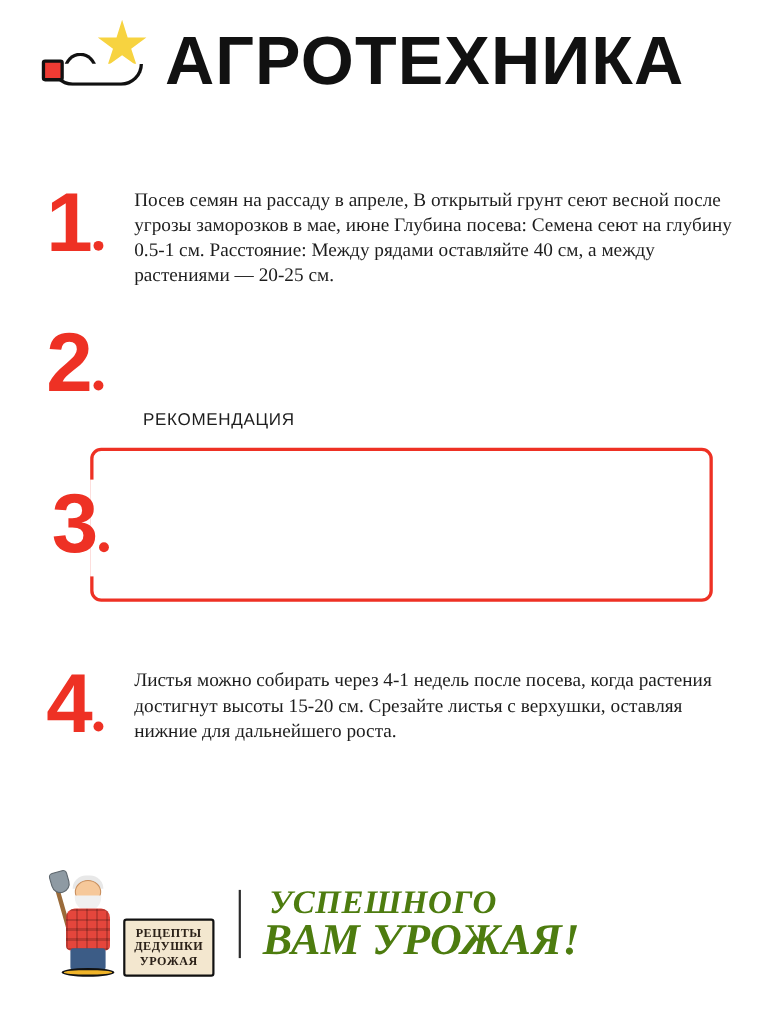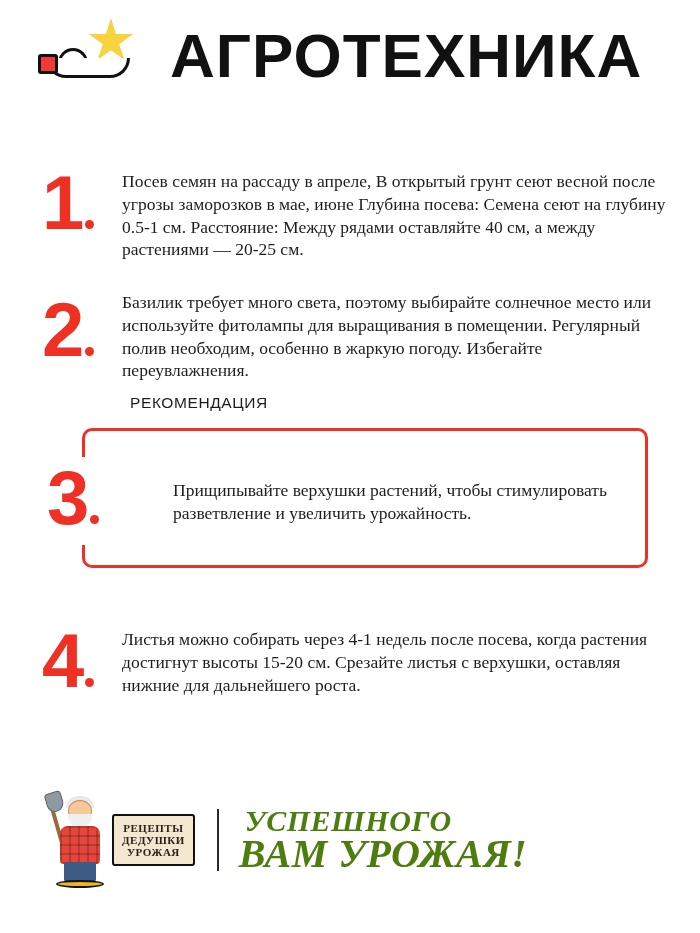"АГРОТЕХНИКА" .header { gap: 20px -> none }
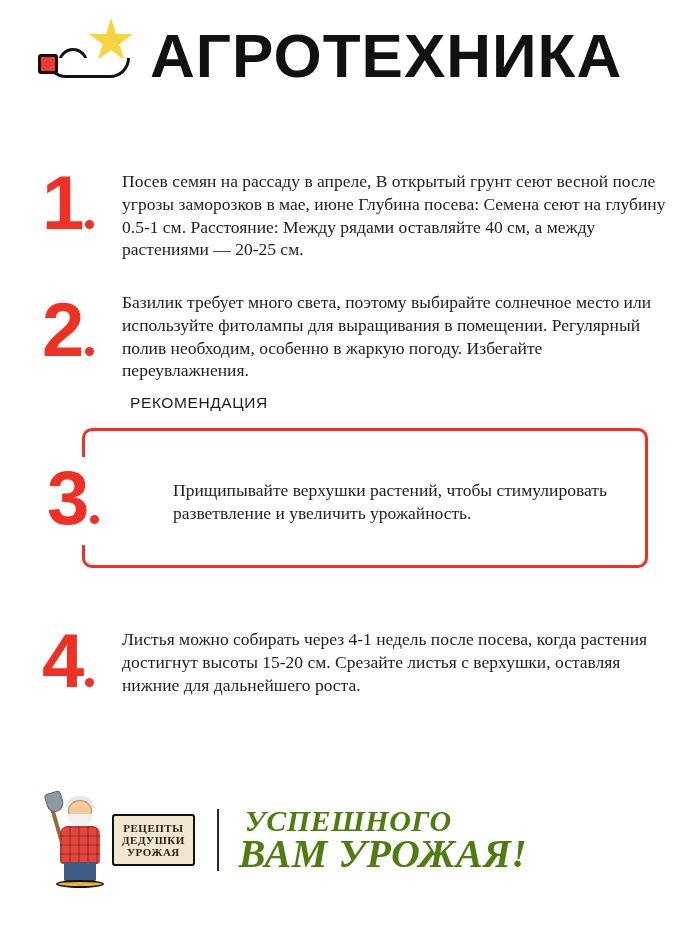"Базилик требует много света, поэтому" div.step-body { html: <div>Базилик требует много света, поэтому выбирайте солнечное место или используйте фитолампы для выращивания в помещении. Регулярный полив необходим, особенно в жаркую погоду. Избегайте переувлажнения.</div> -> none }
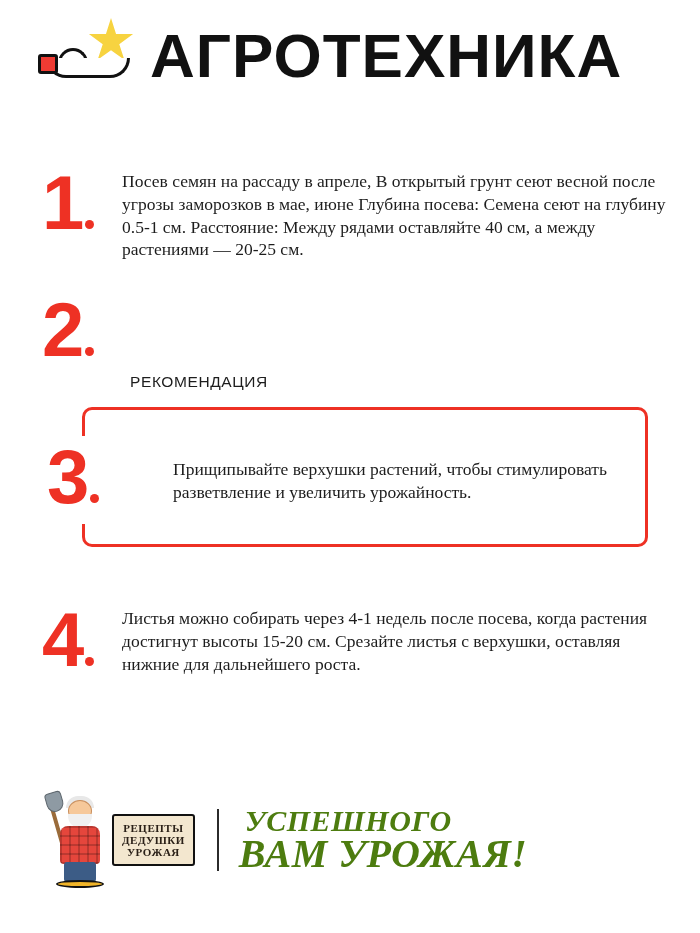"Прищипывайте верхушки растений, чтобы" div.step-body { html: <div>Прищипывайте верхушки растений, чтобы стимулировать разветвление и увеличить урожайность.</div> -> none }
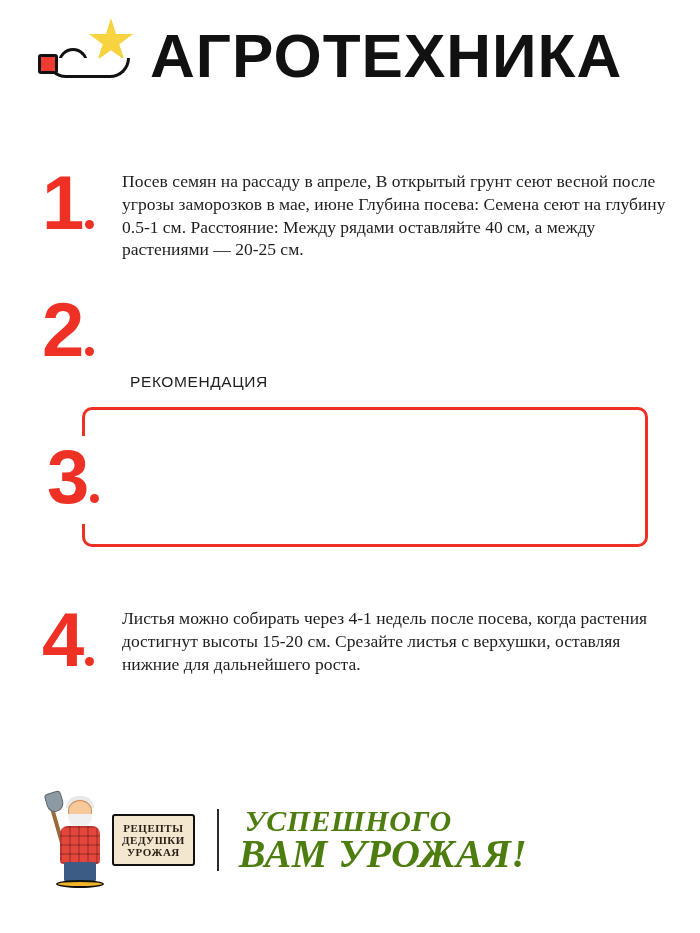"РЕЦЕПТЫ" .logo { align-items: center -> flex-end }
